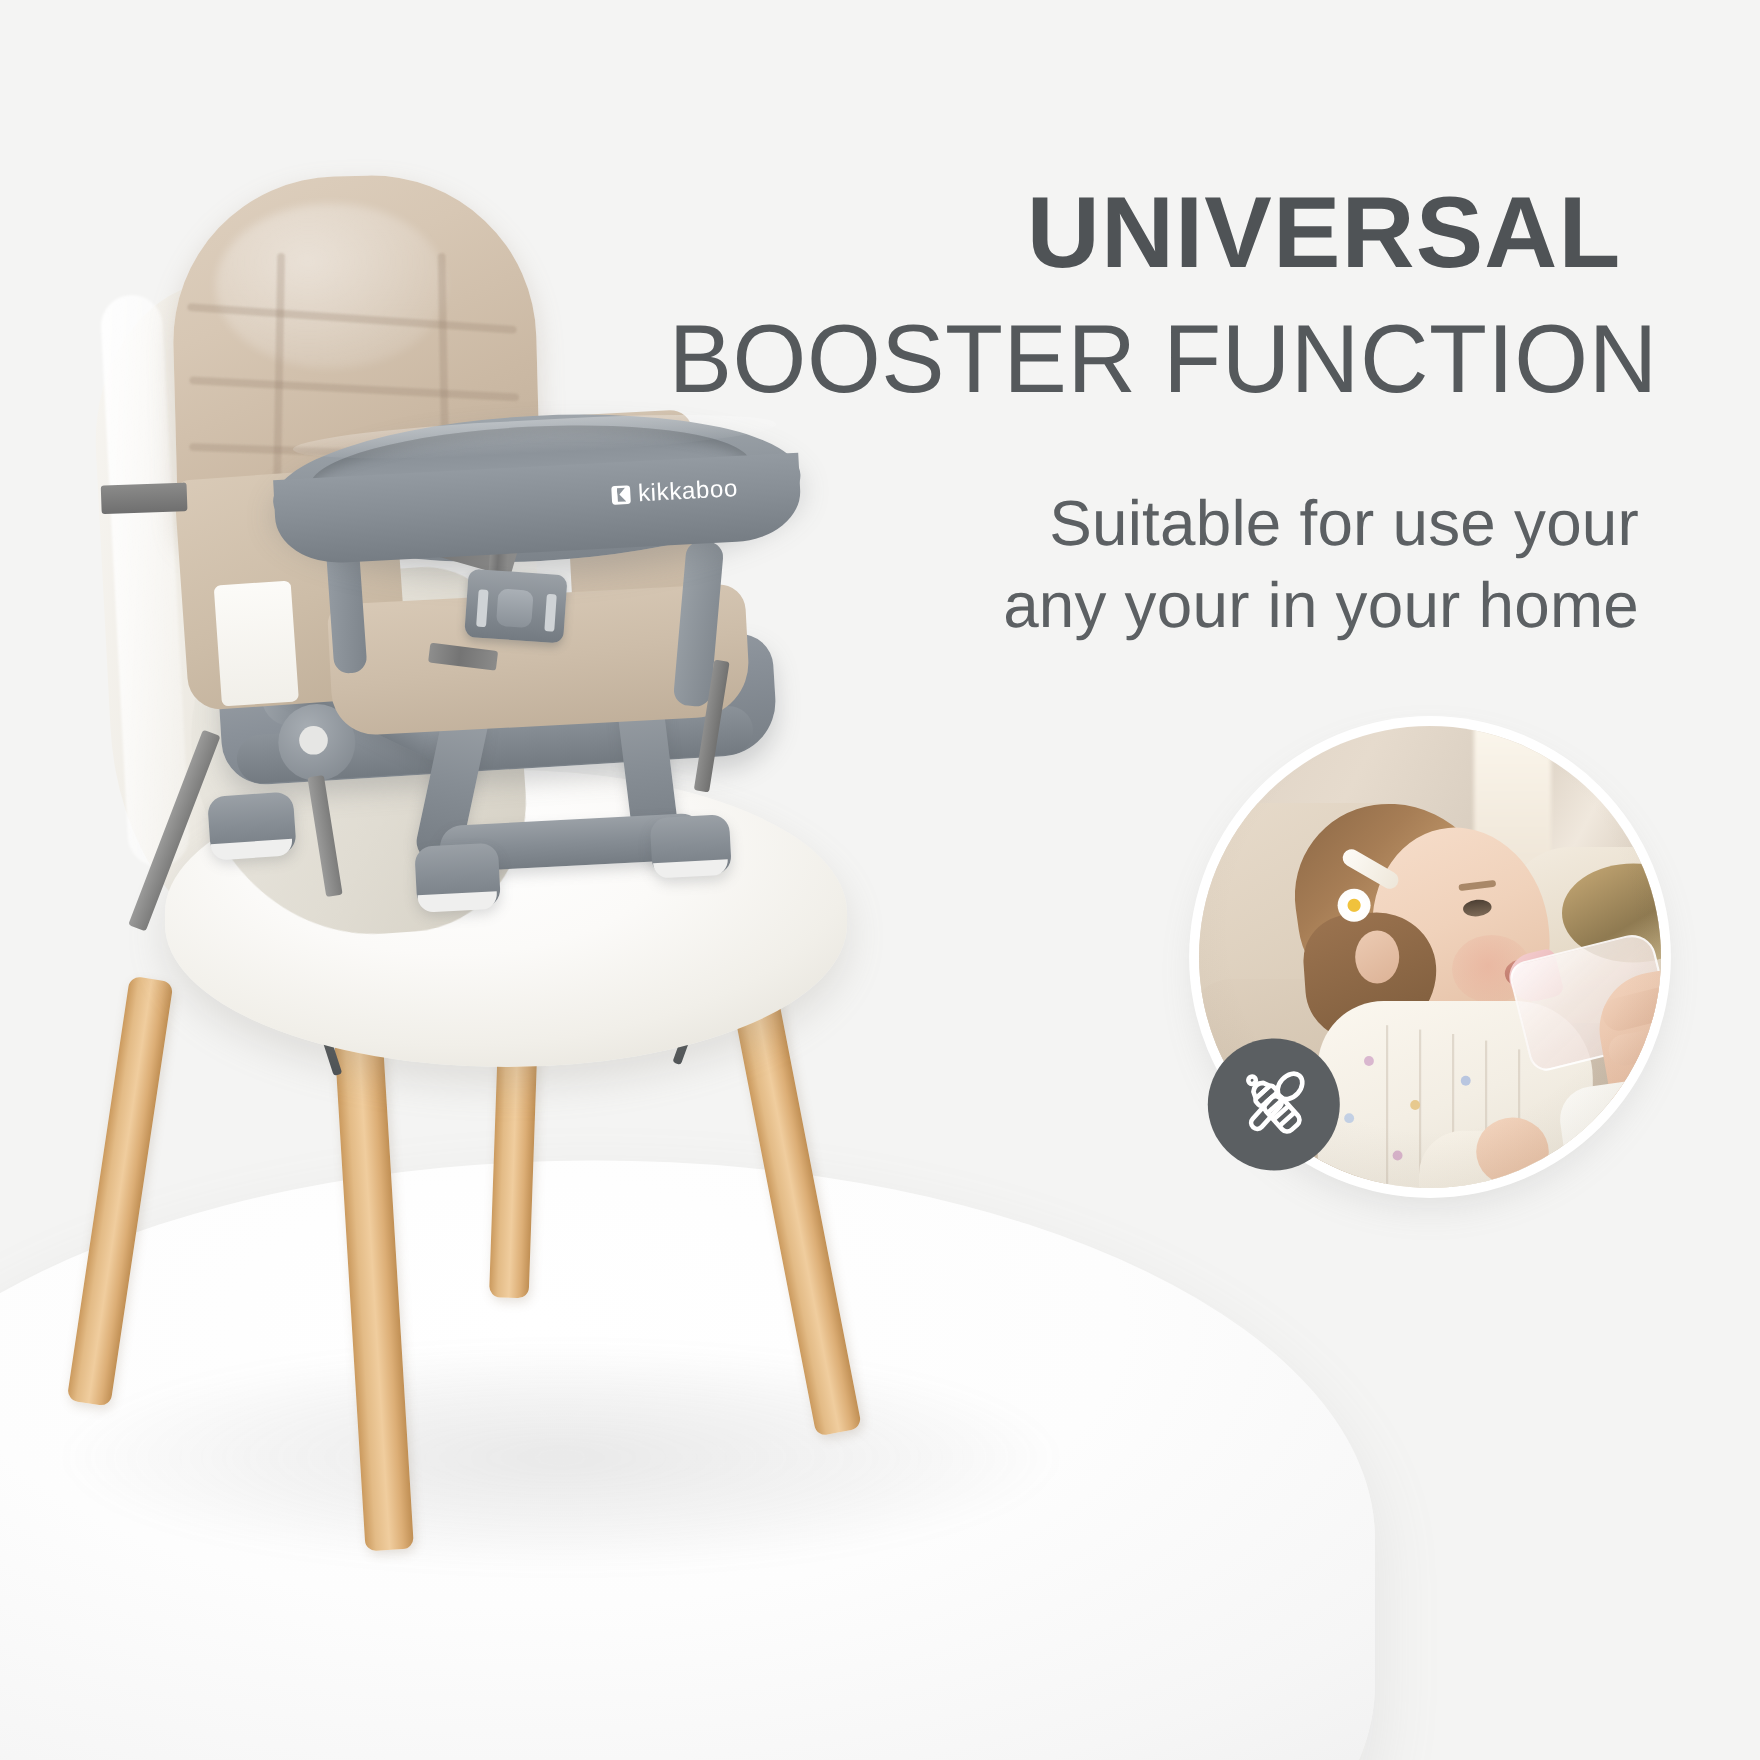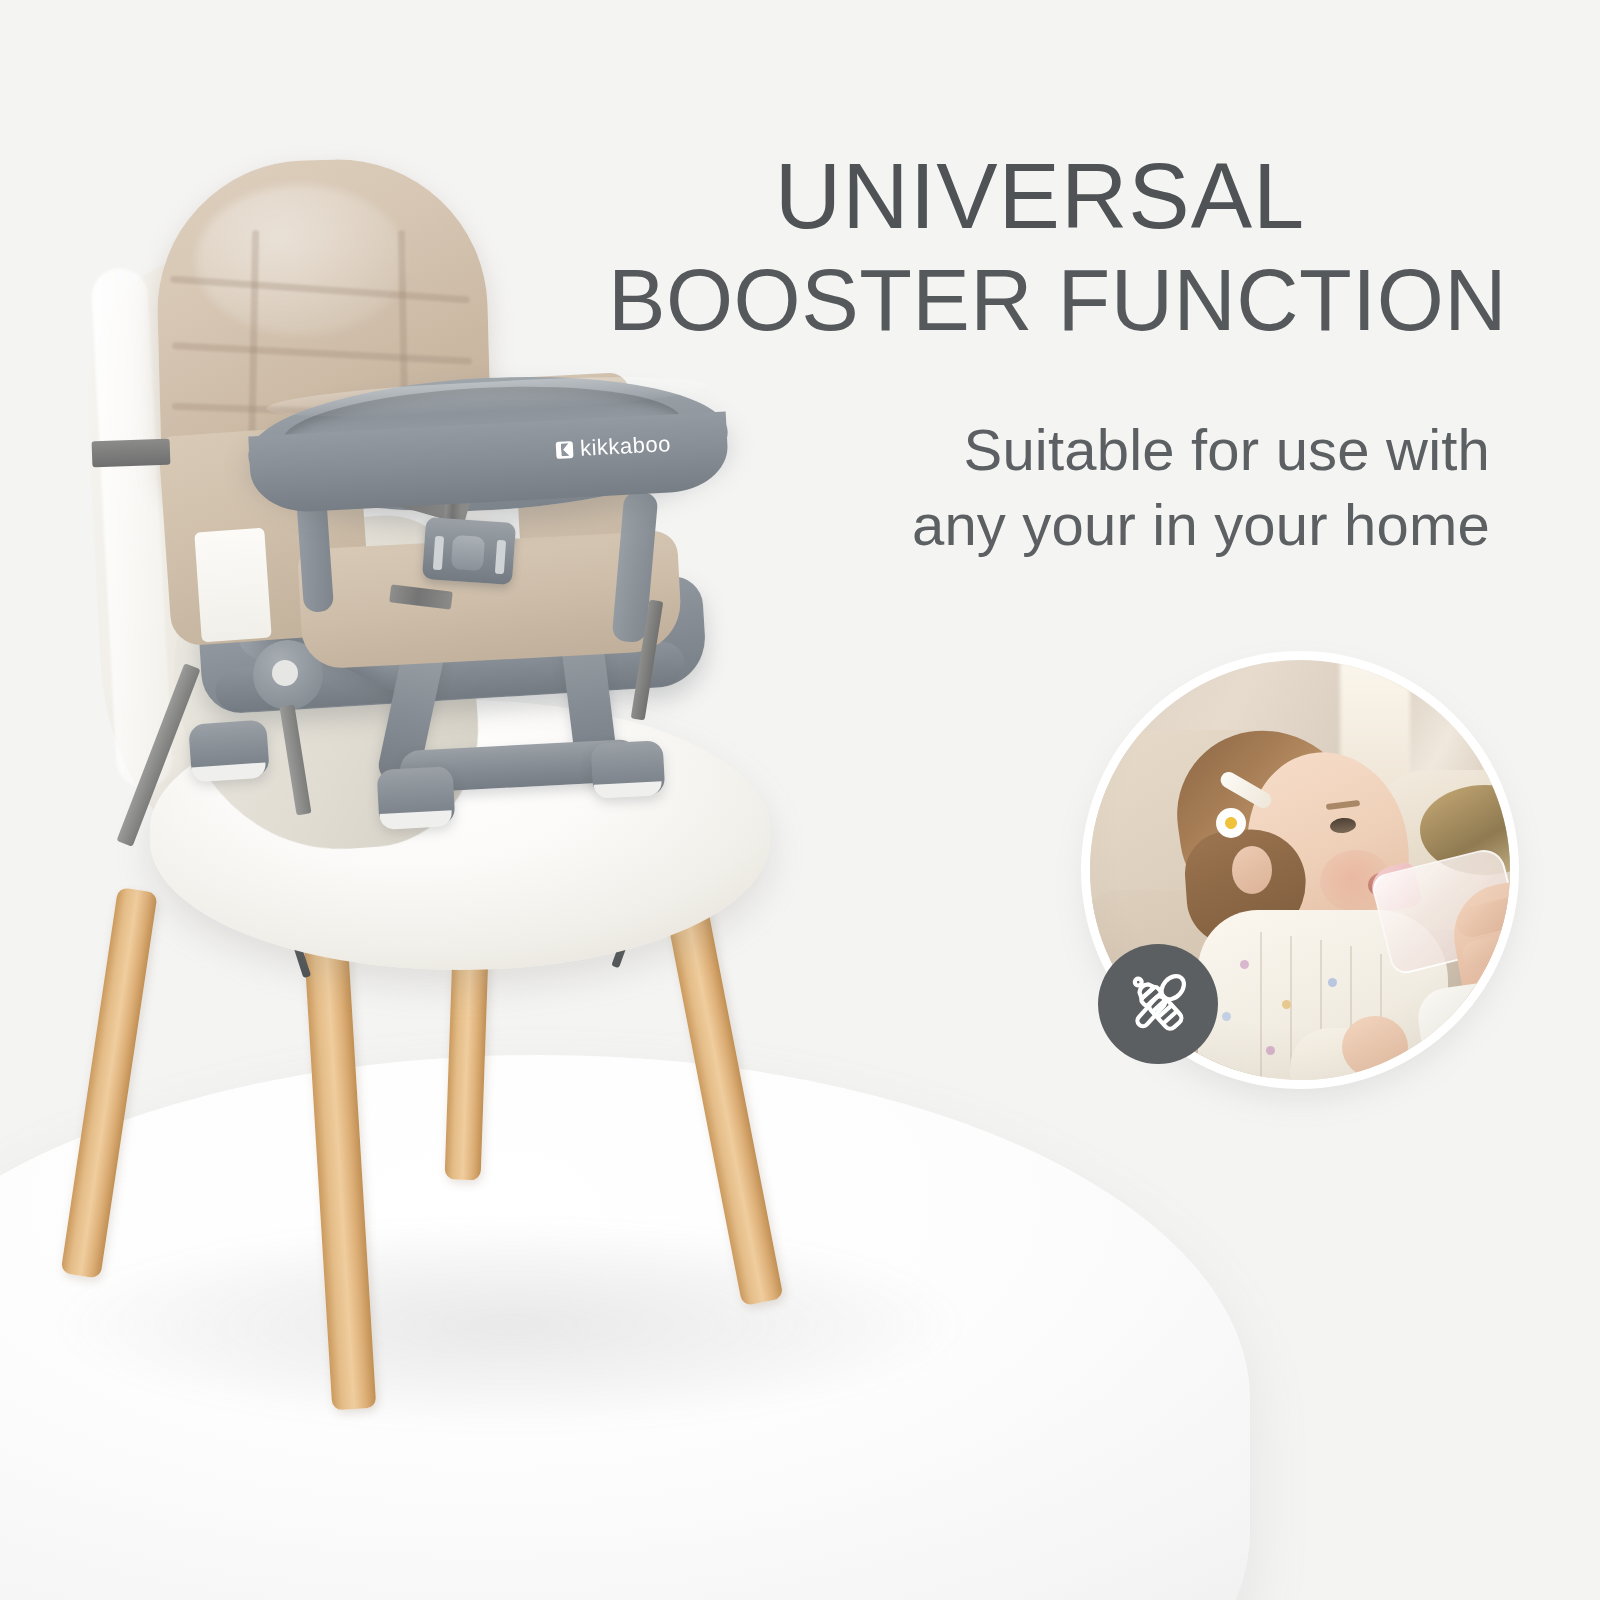"UNIVERSAL" .h-main { font-weight: normal -> bold; margin: 0 -> 16px; text-align: center -> none }
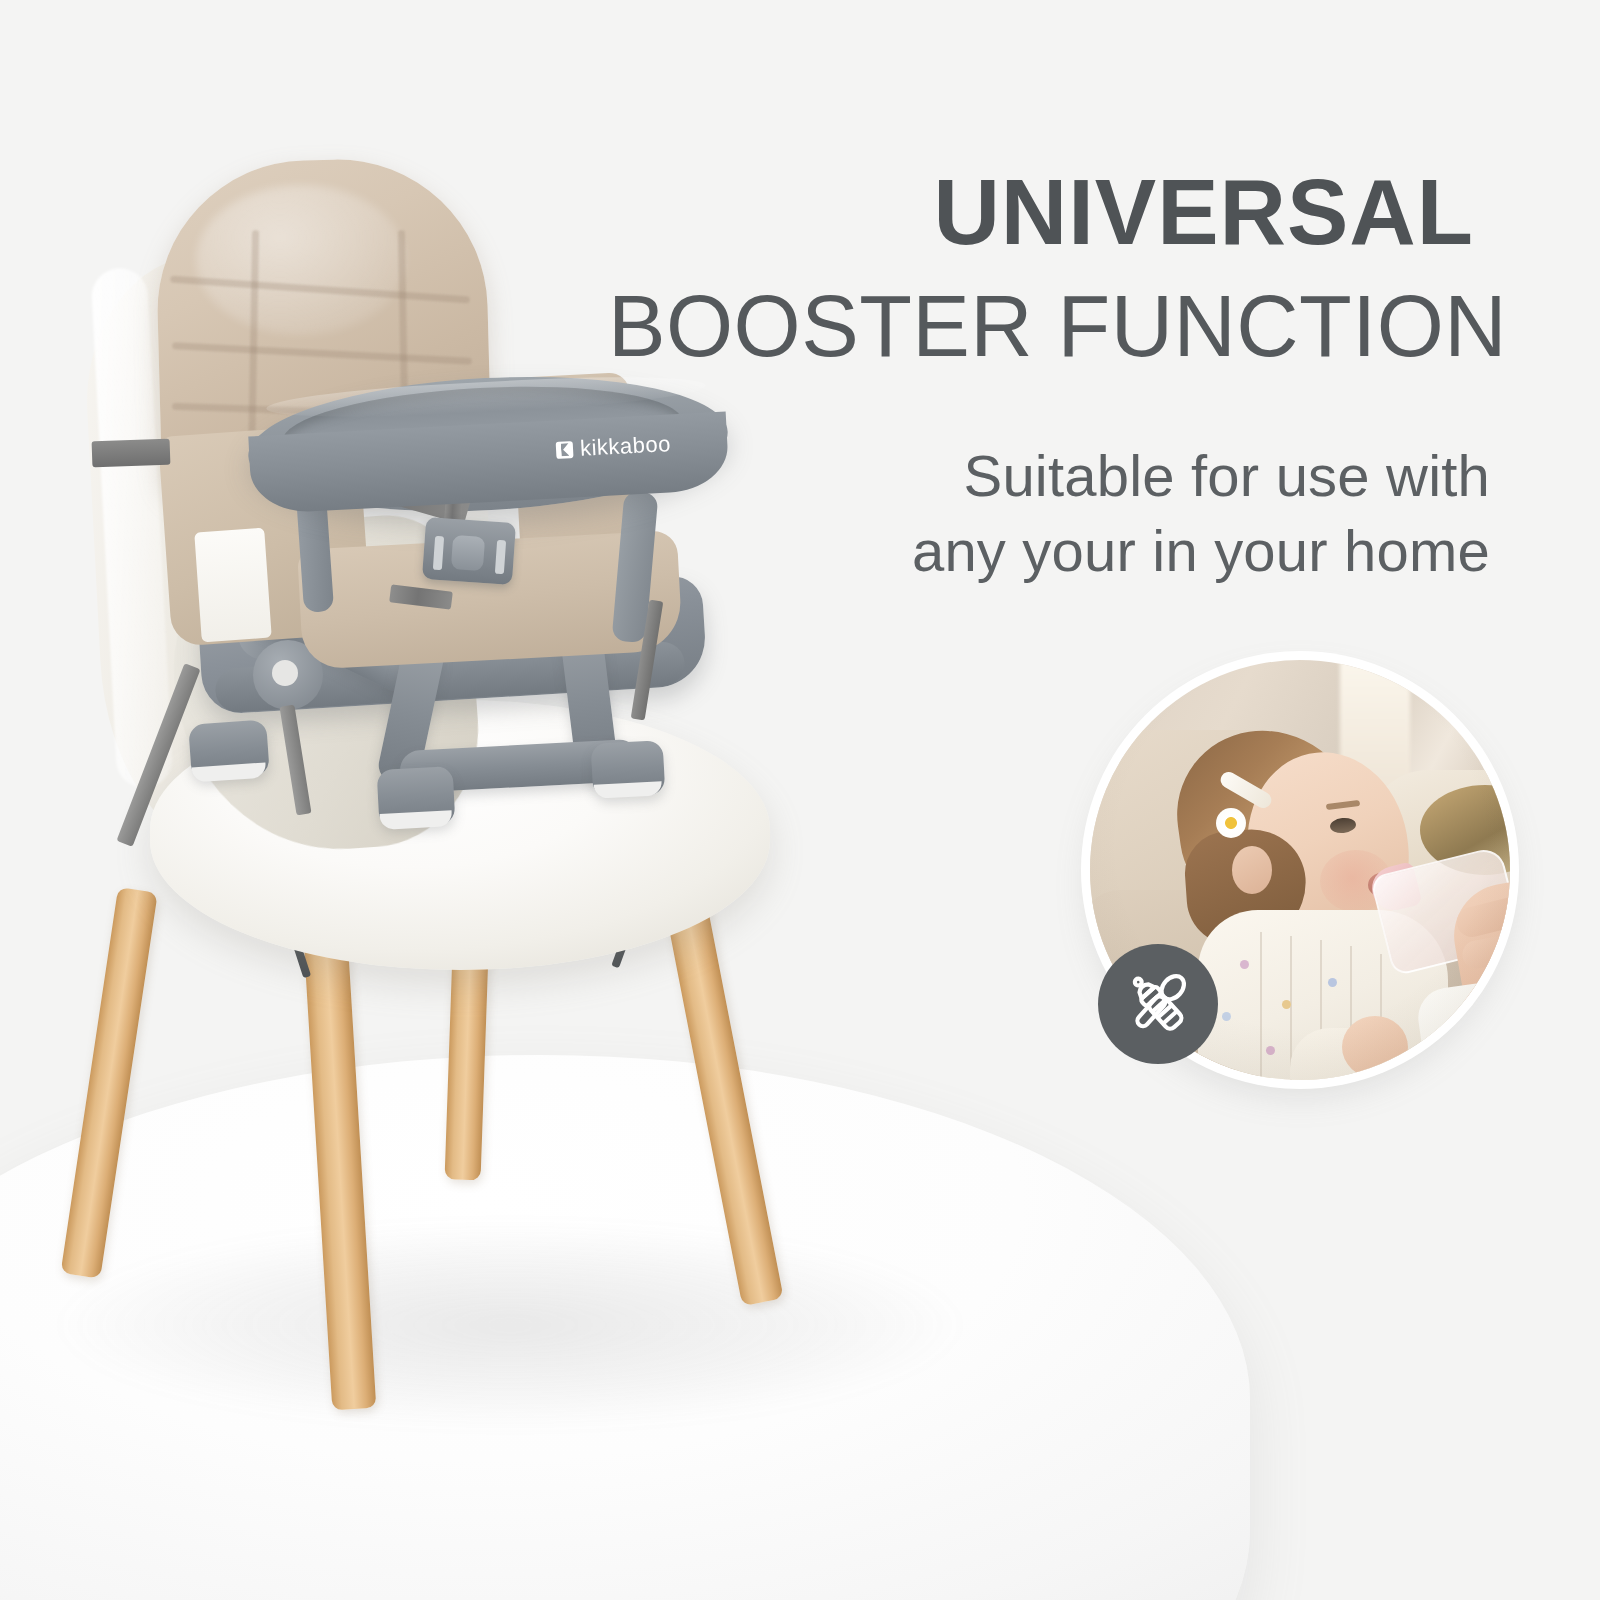"Suitable for use with" div.sub-line { text: with -> your }
